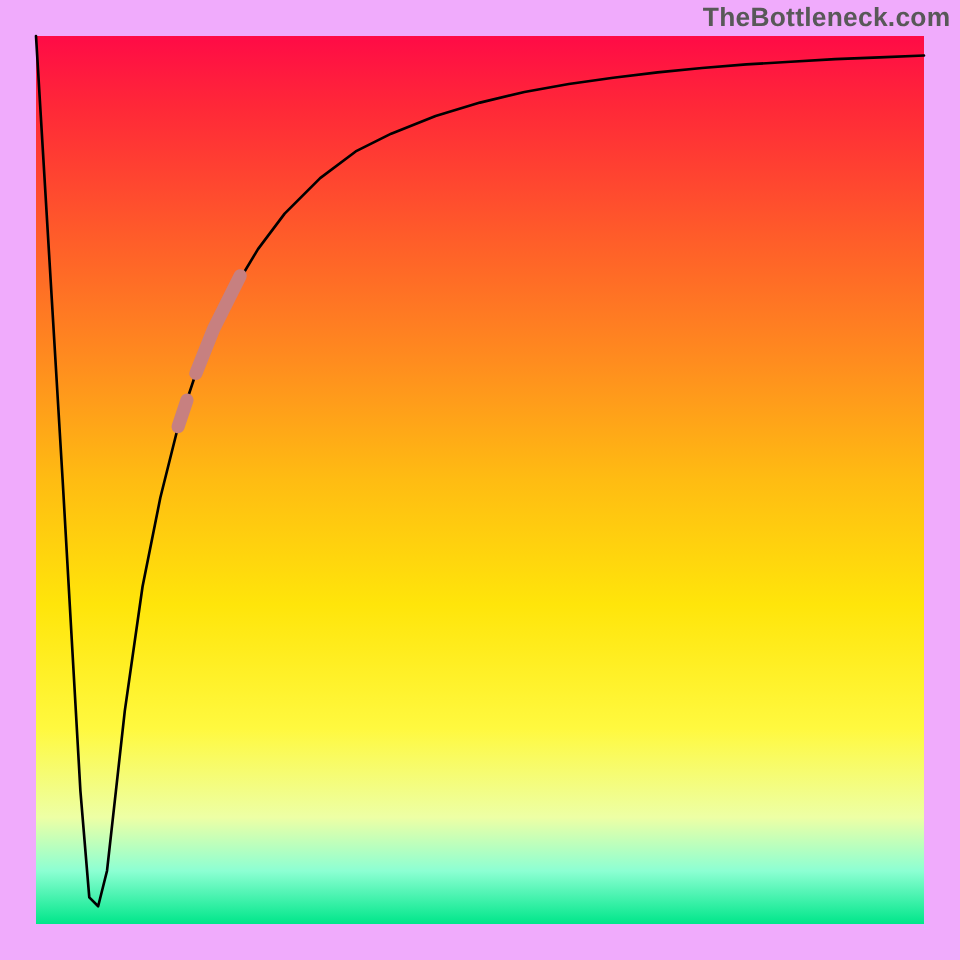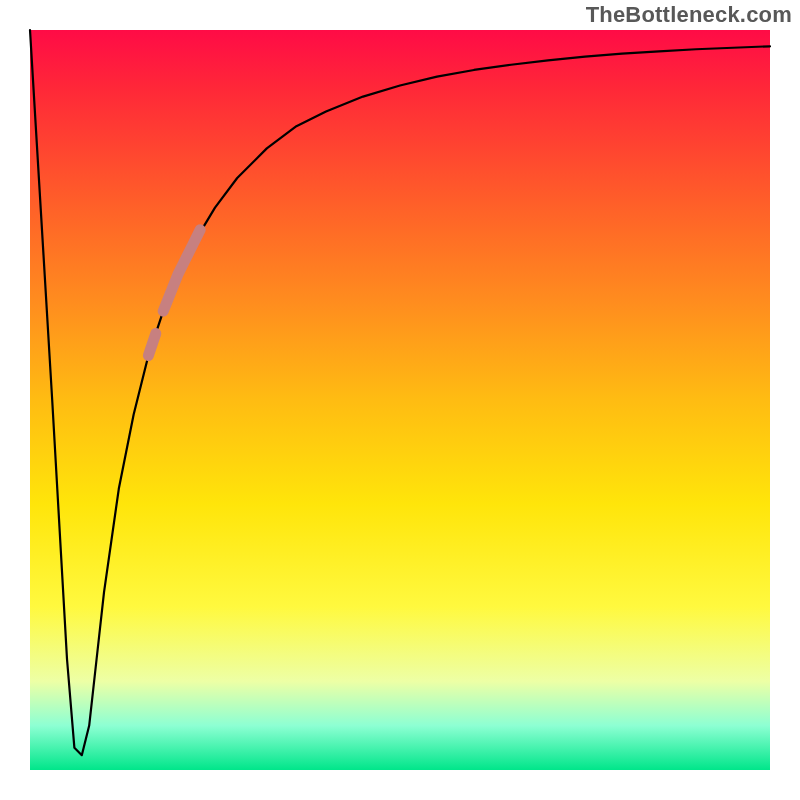"TheBottleneck.com" .container { background: #ffffff -> #f0abfc }
